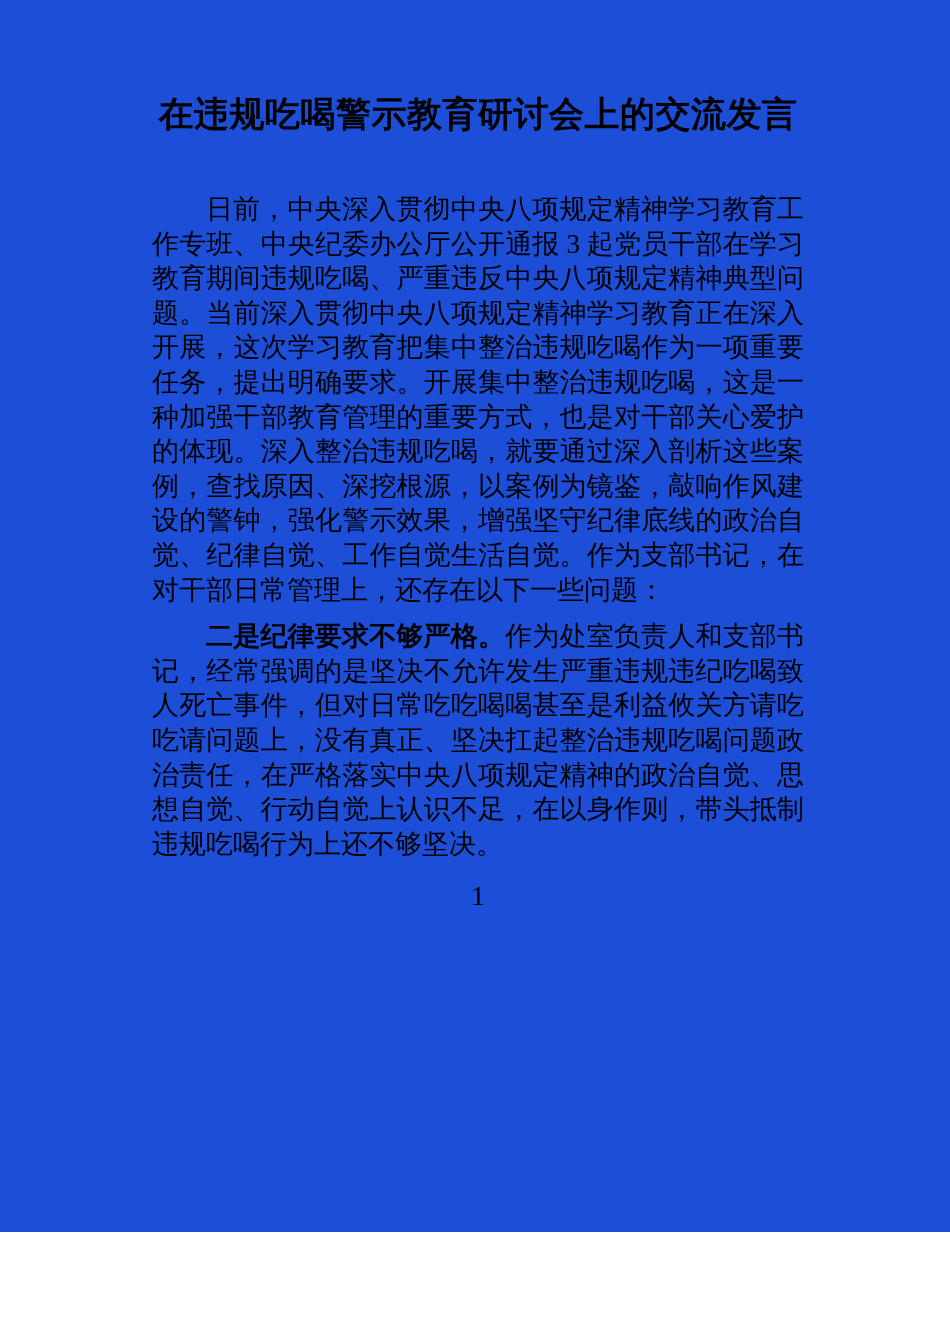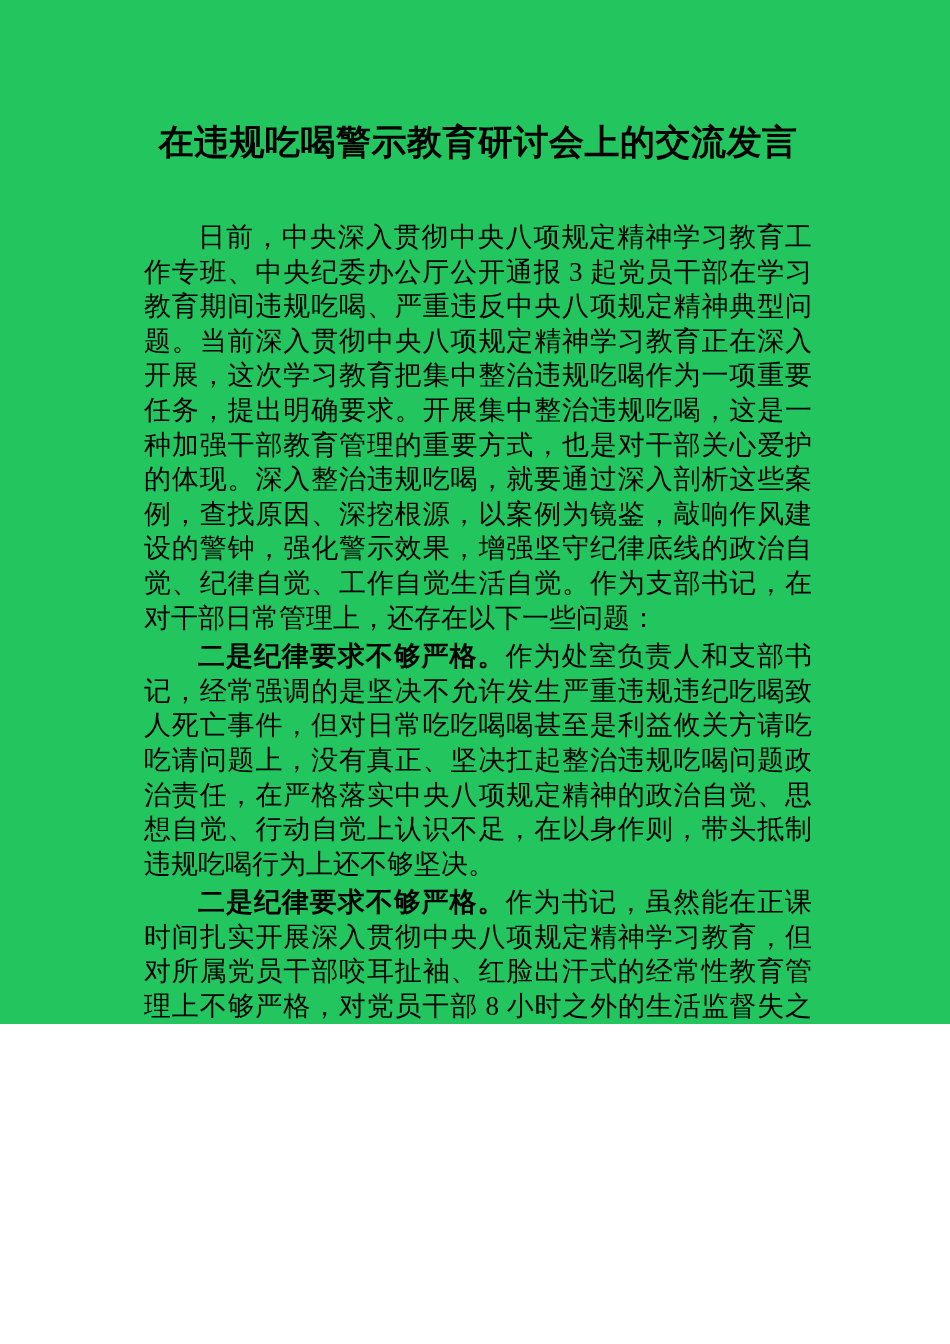"在违规吃喝警示教育研讨会上的交流发言" .page { background: #22c55e -> #1d4ed8; height: 1024px -> 1232px; padding: 120px 134px 0 140px -> 92px 134px 0 140px }
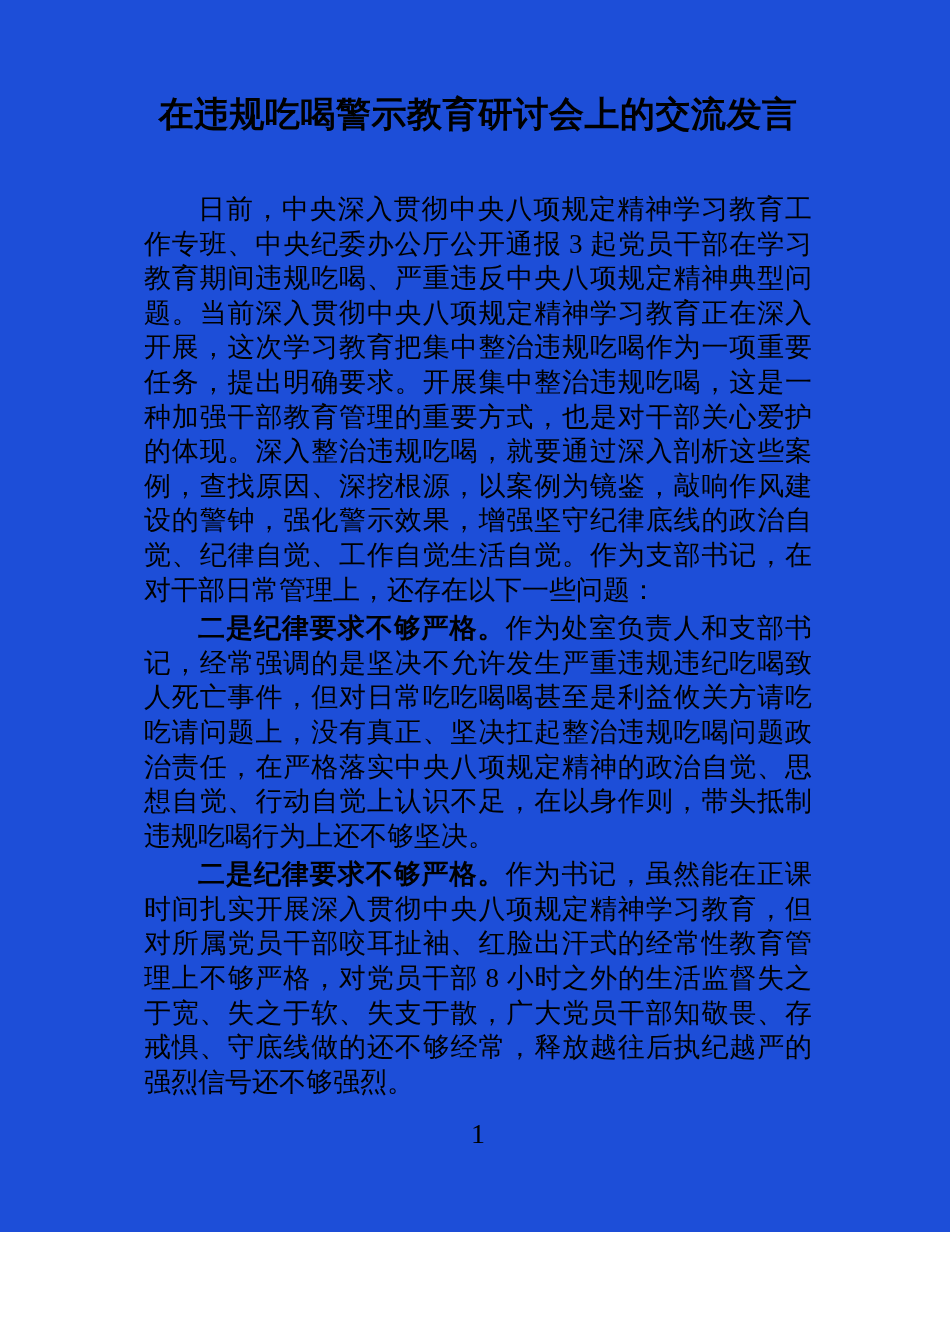"日前，中央深入贯彻中央八项规定精神学习教育工作专班、中央纪委办公厅公开通报 3" .doc-content p { margin: 4px -> 12px }
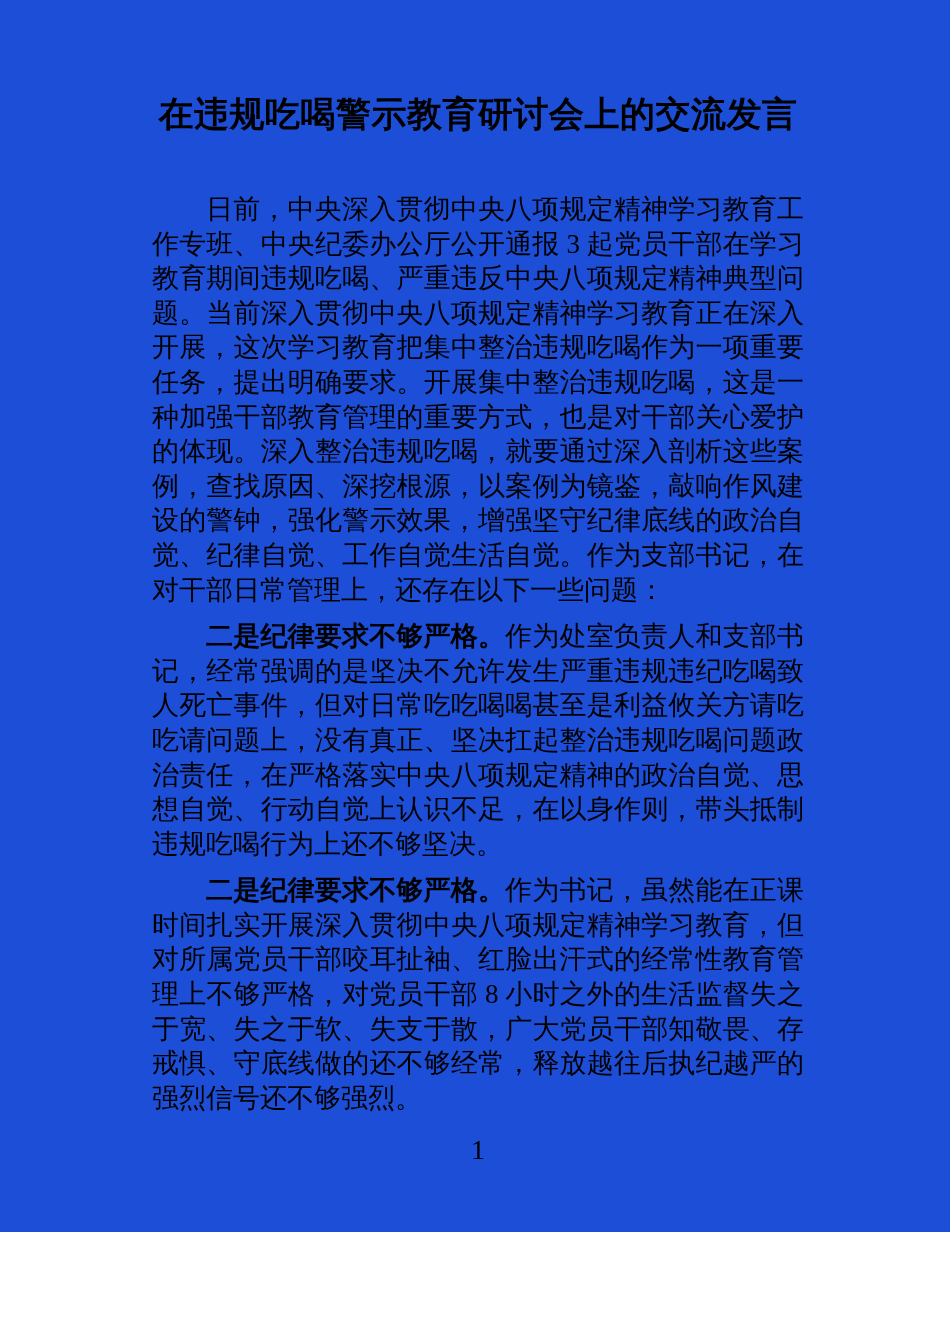"二是纪律要求不够严格。作为书记，虽然能在正课时间扎实开展深入贯彻中央八项规定精神" p { html: <p><span>二是纪律要求不够严格。</span><span>作为书记，虽然能在正课时间扎实开展深入贯彻中央八项规定精神学习教育，但对所属党员干部咬耳扯袖、红脸出汗式的经常性教育管理上不够严格，对党员干部 8 小时之外的生活监督失之于宽、失之于软、失支于散，广大党员干部知敬畏、存戒惧、守底线做的还不够经常，释放越往后执纪越严的强烈信号还不够强烈。</span></p> -> none }
